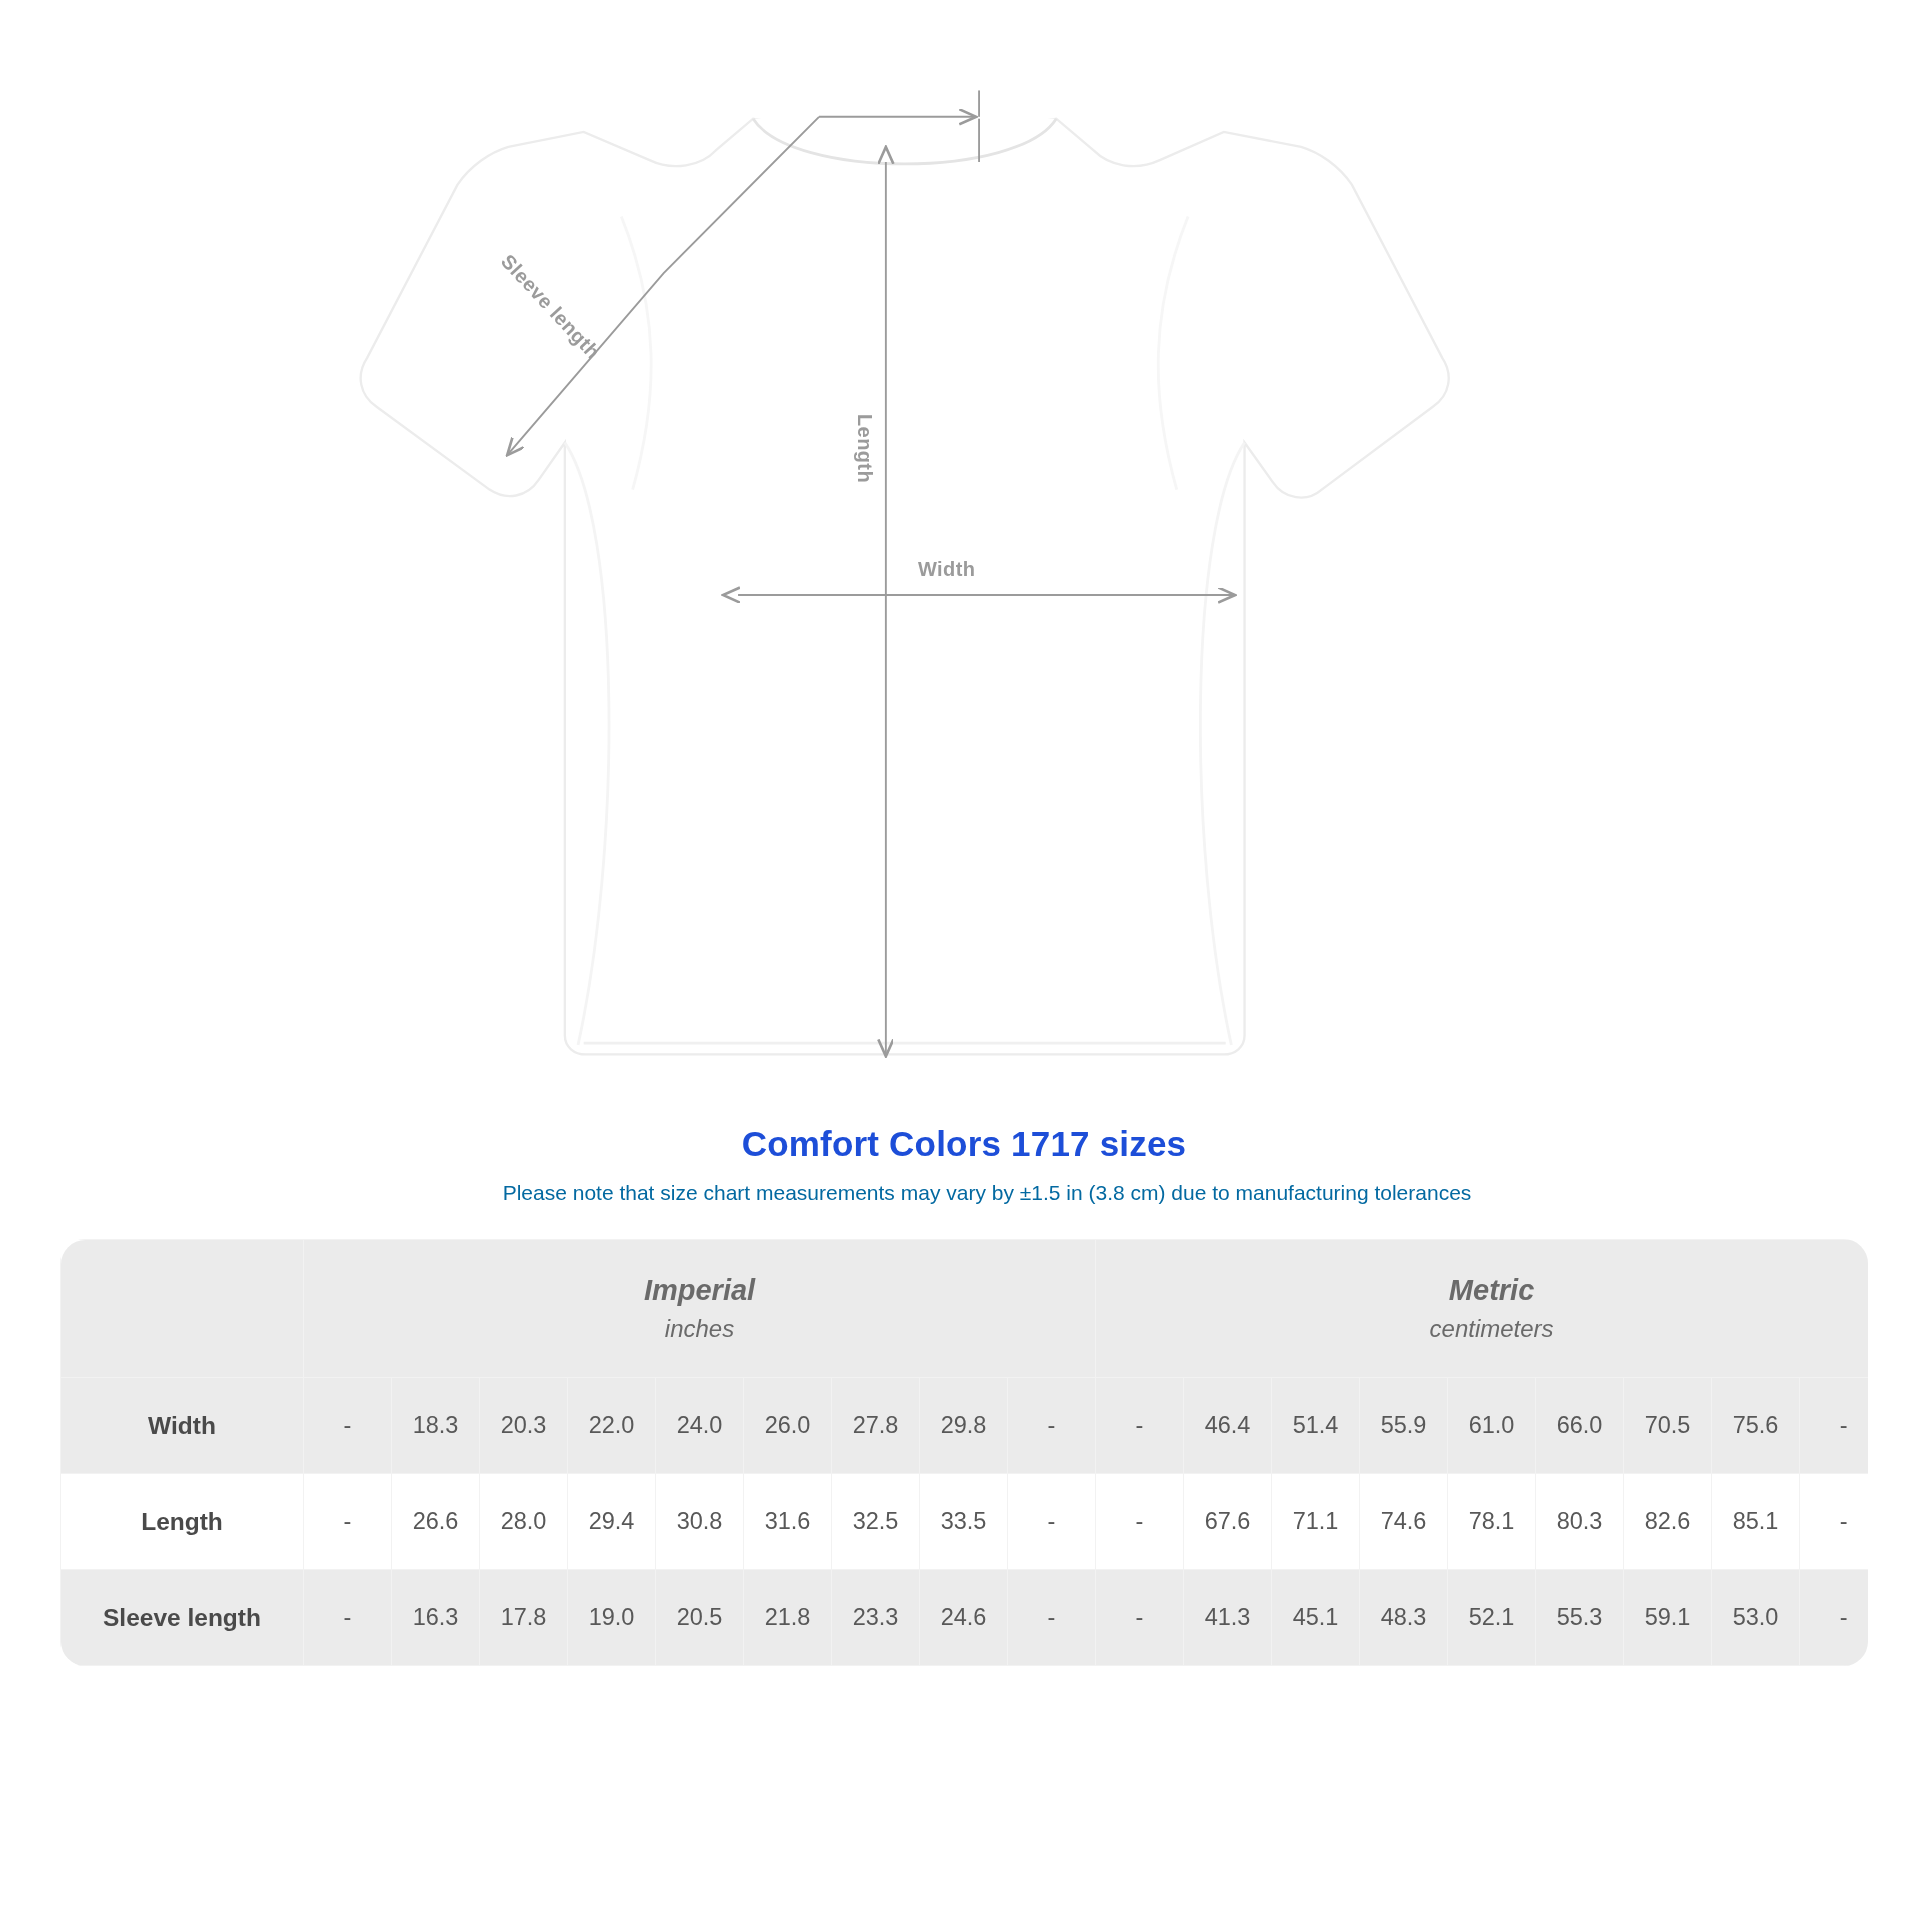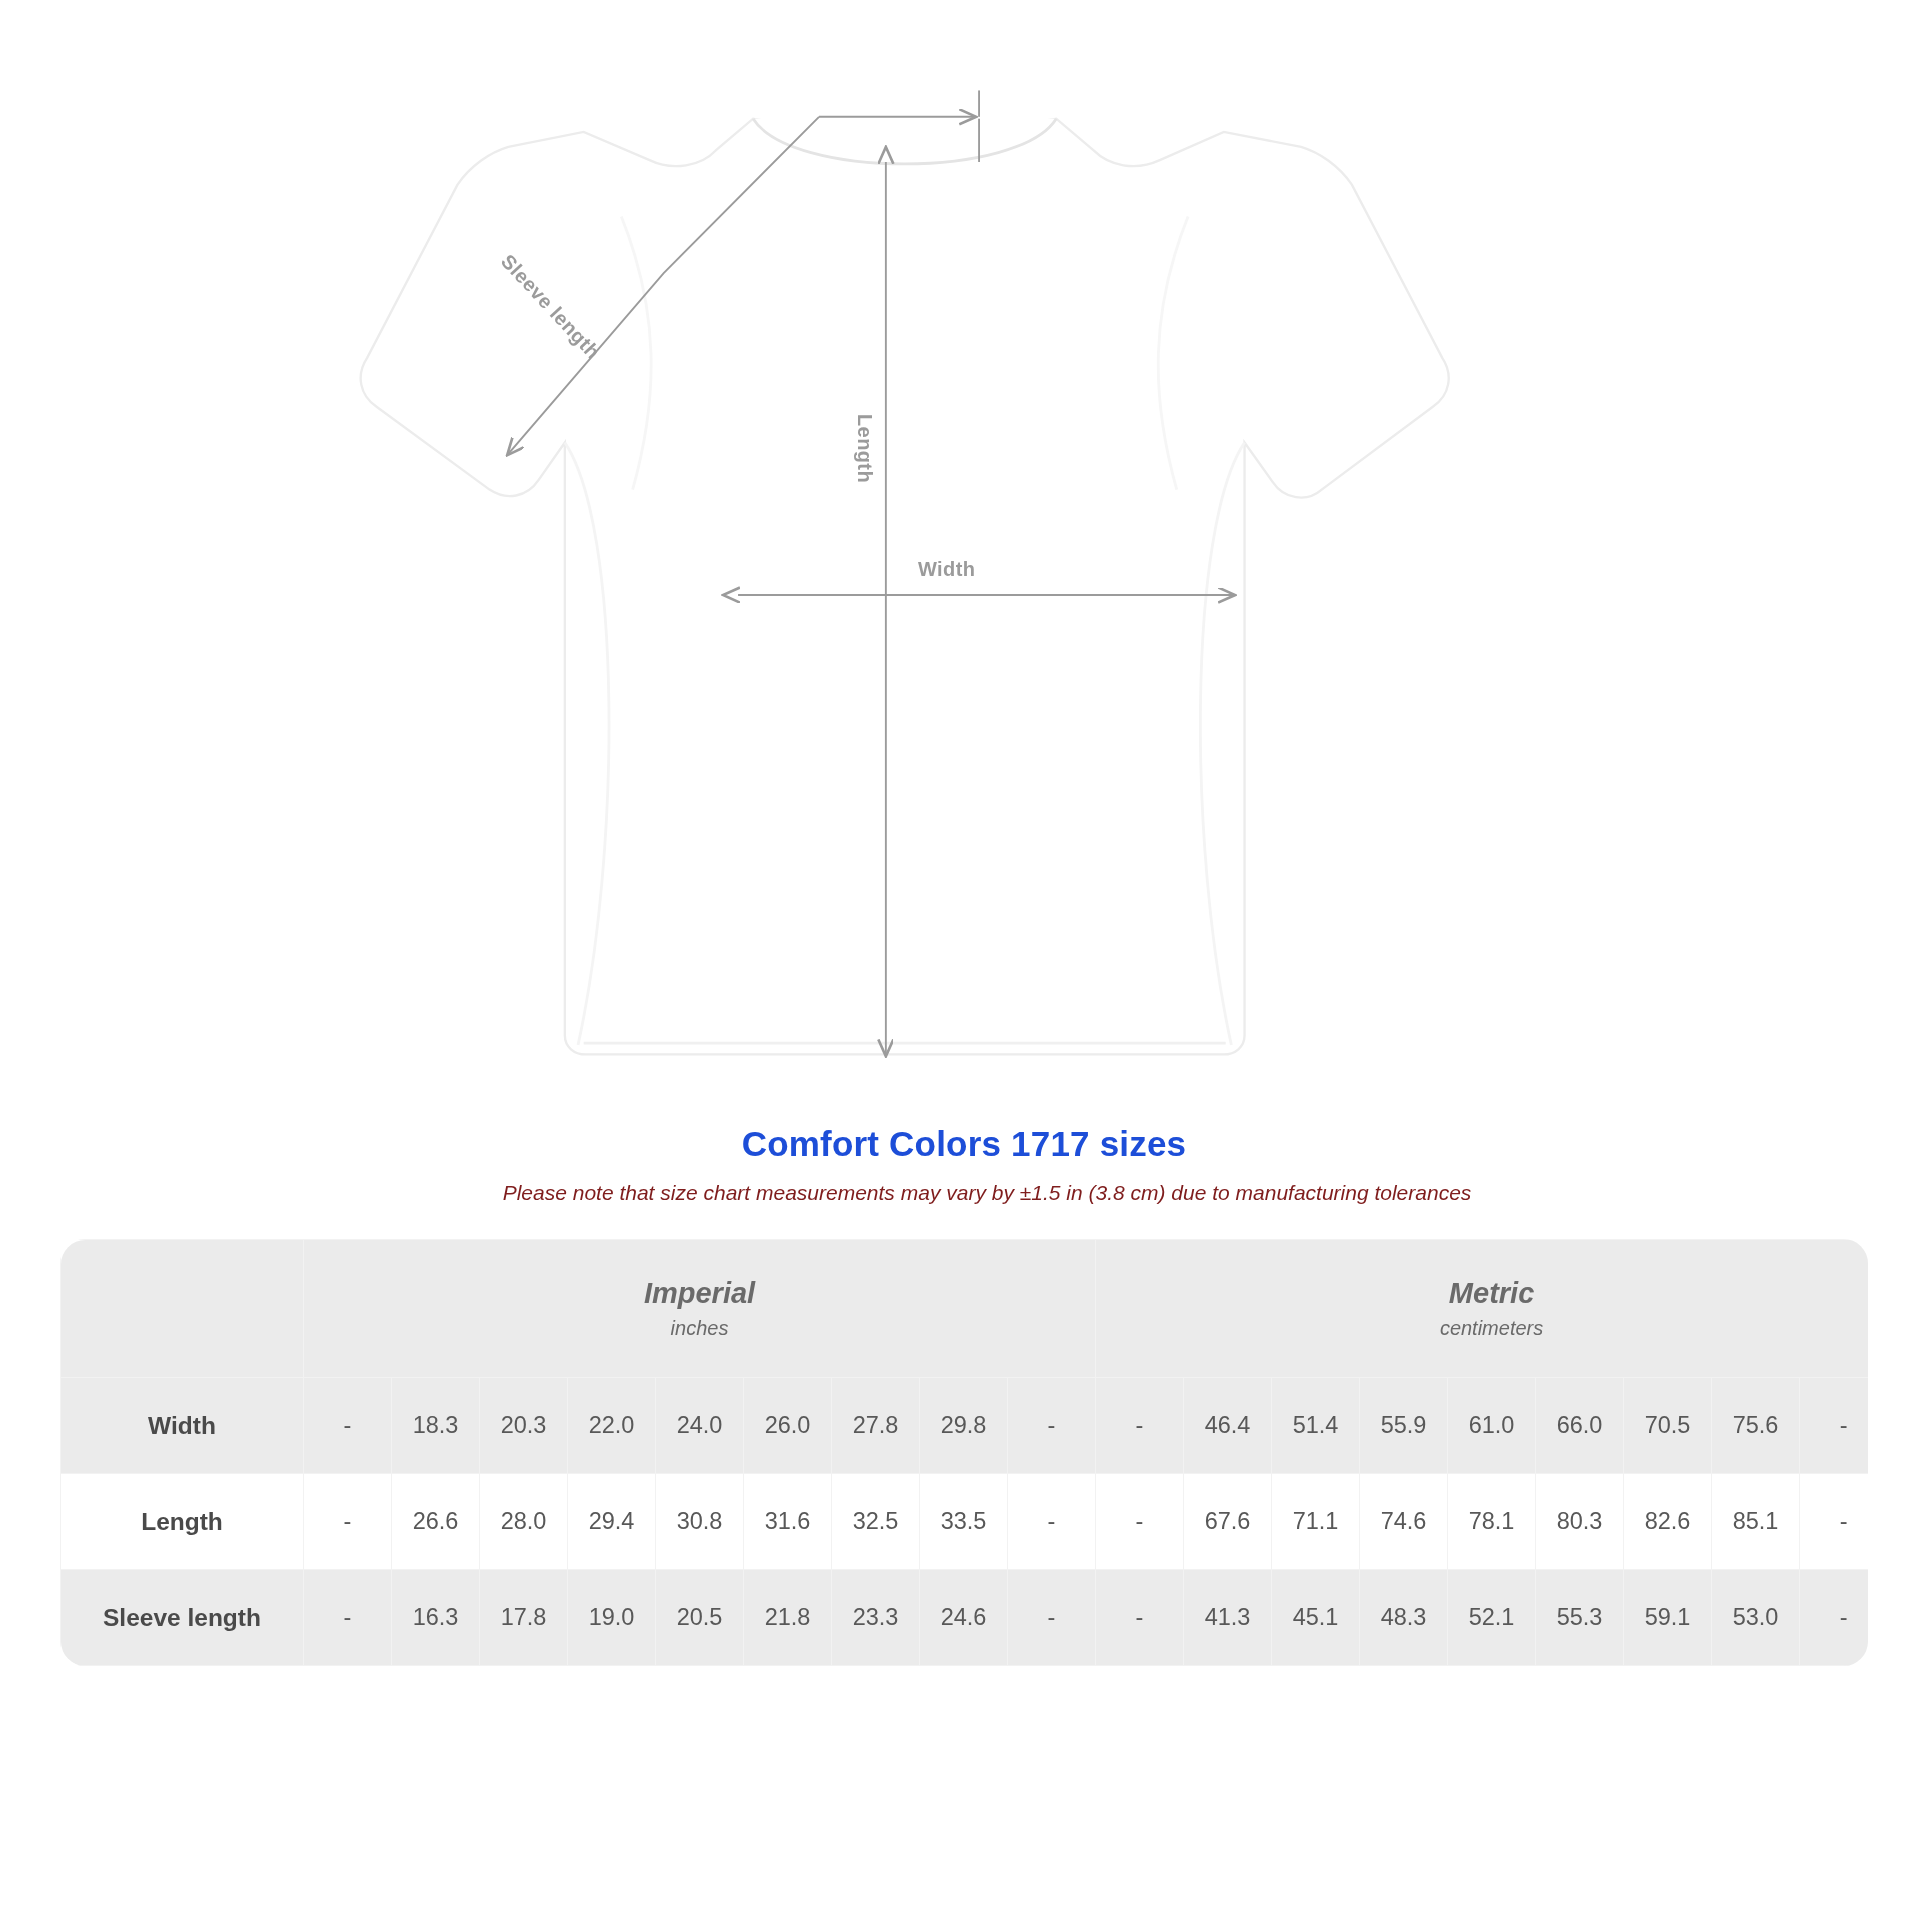"Please note that size chart" .chart-note { color: #7f1d1d -> #0369a1; font-style: italic -> none }
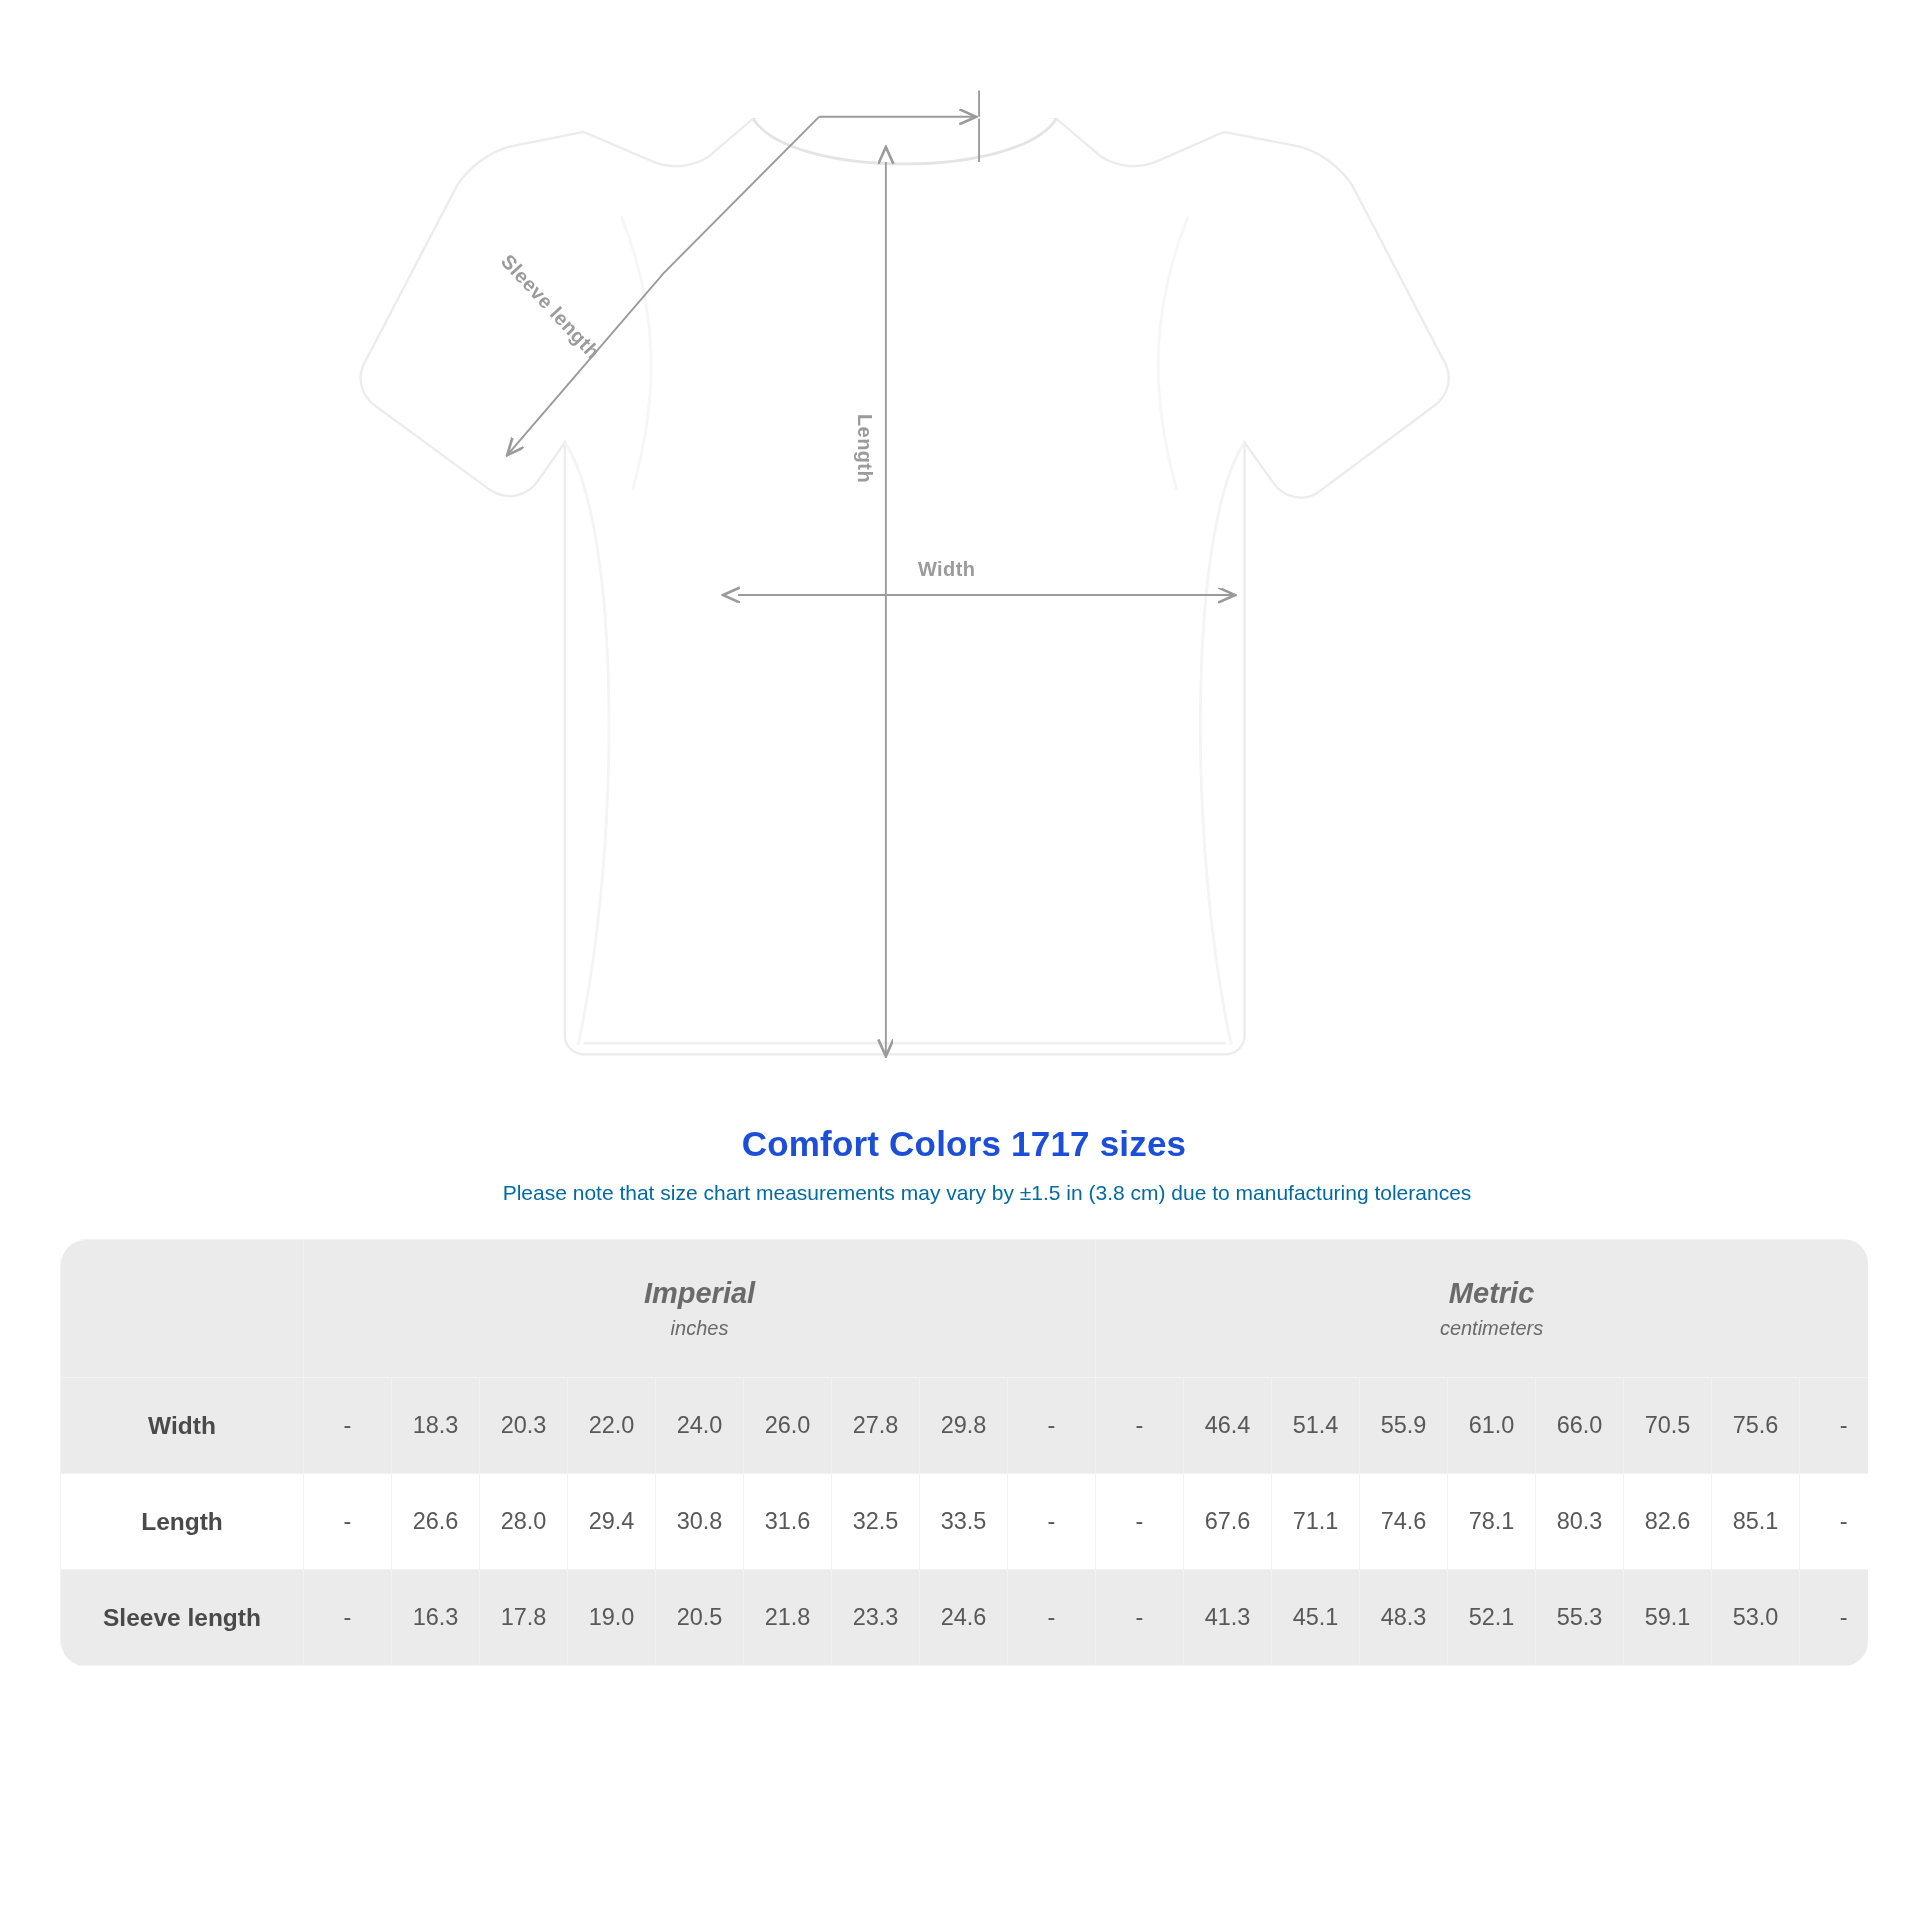"inches" .unit-sub { font-size: 20px -> 24px }
